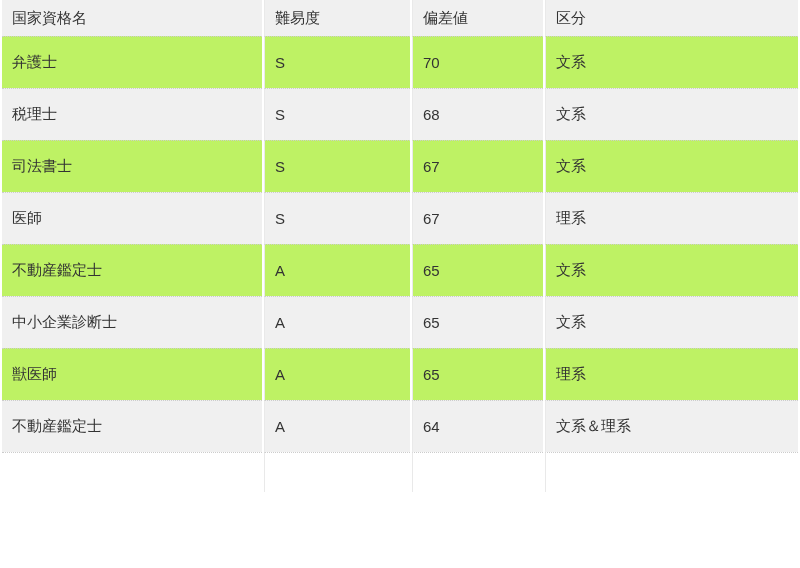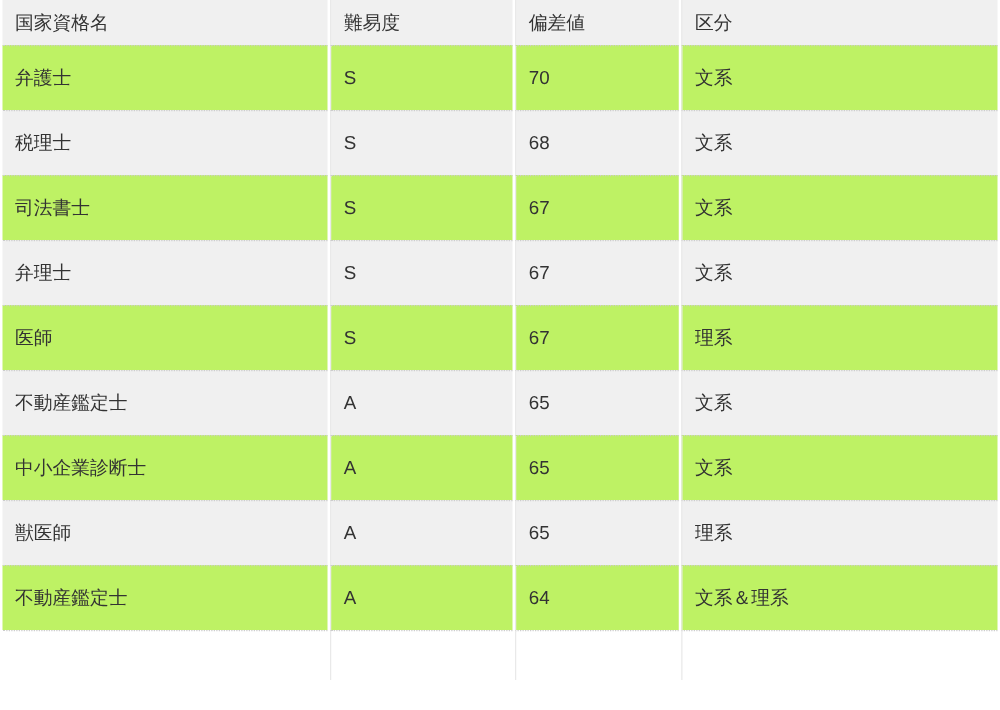"弁理士" tr { html: <tr> <td>弁理士</td> <td>S</td> <td>67</td> <td>文系</td> </tr> -> none }
